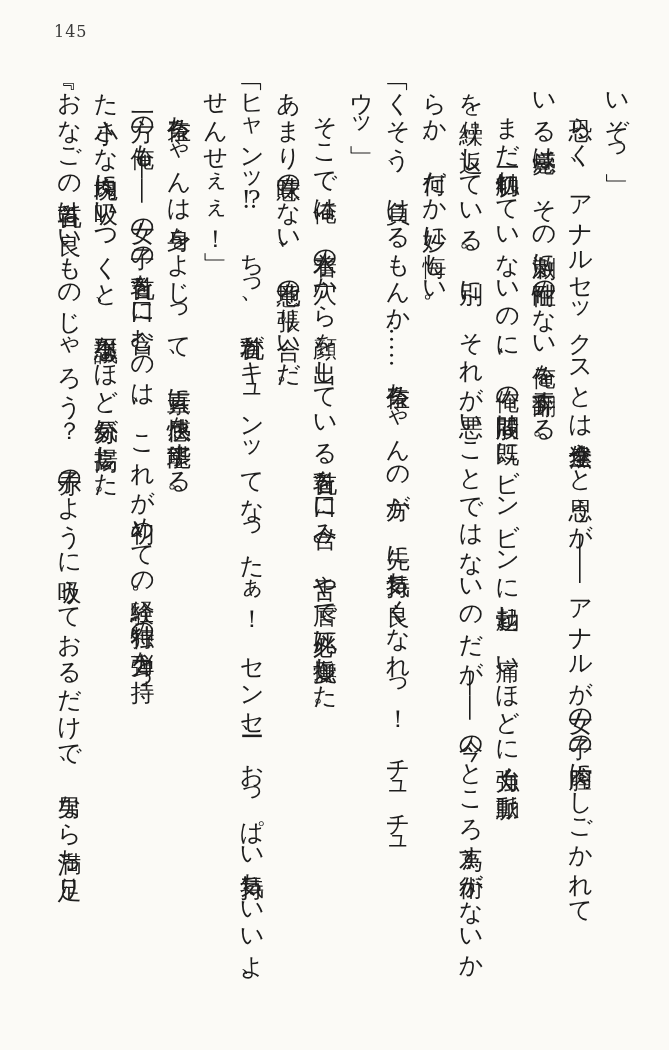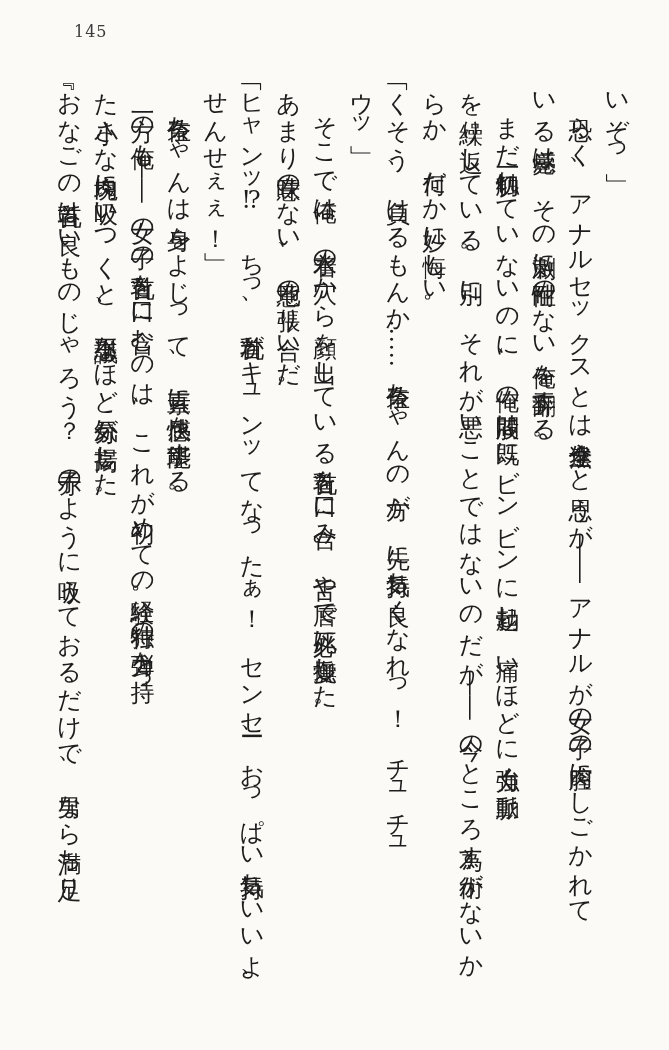"145" .page-number { margin-left: 20px -> none }
